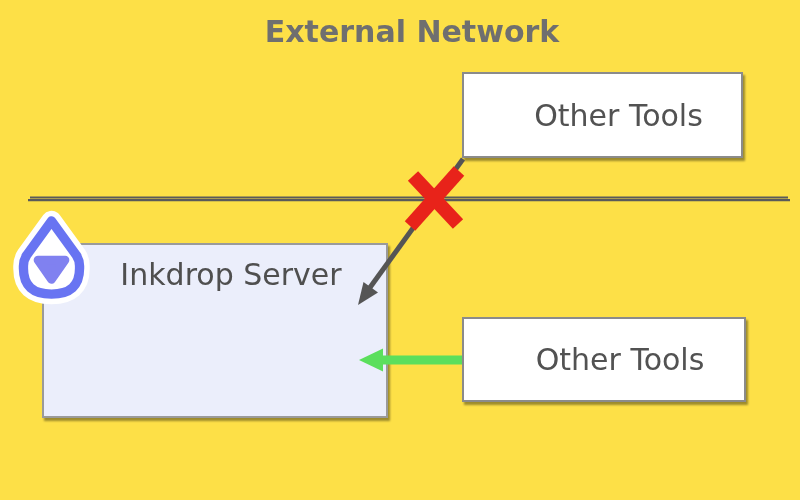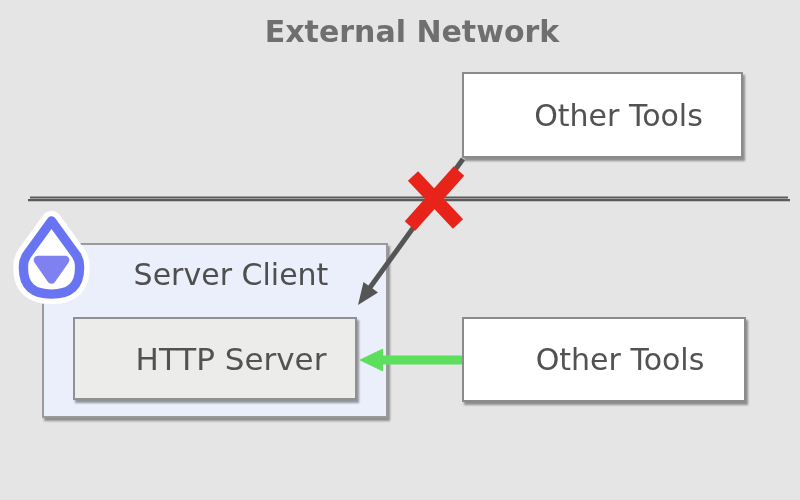"External Network" .stage { background: #e5e5e5 -> #fde047 }
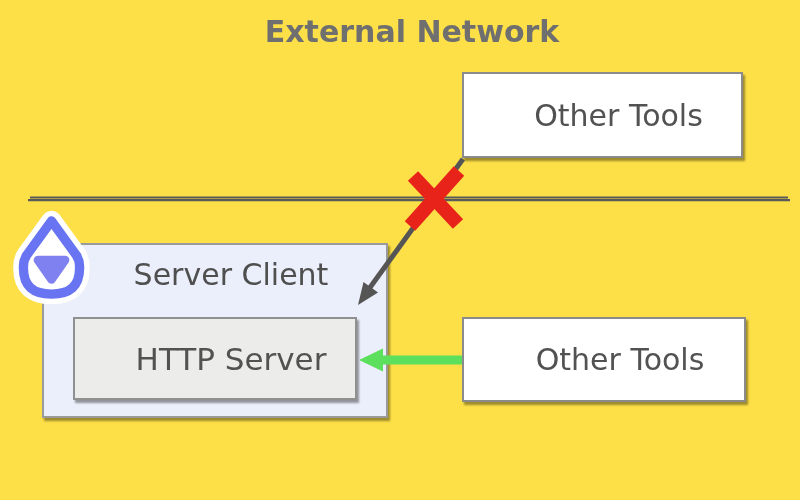"Server Client" span.label { text: Server Client -> Inkdrop Server }
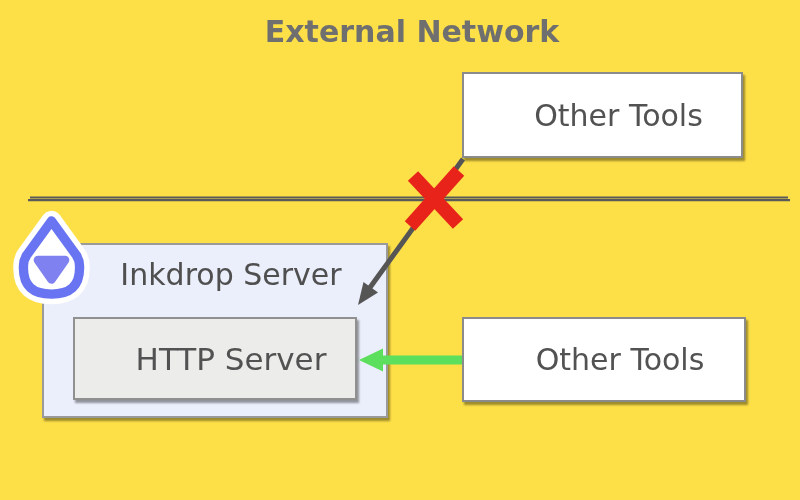"HTTP Server" div.node { html: <div> <span>HTTP Server</span> </div> -> none }
